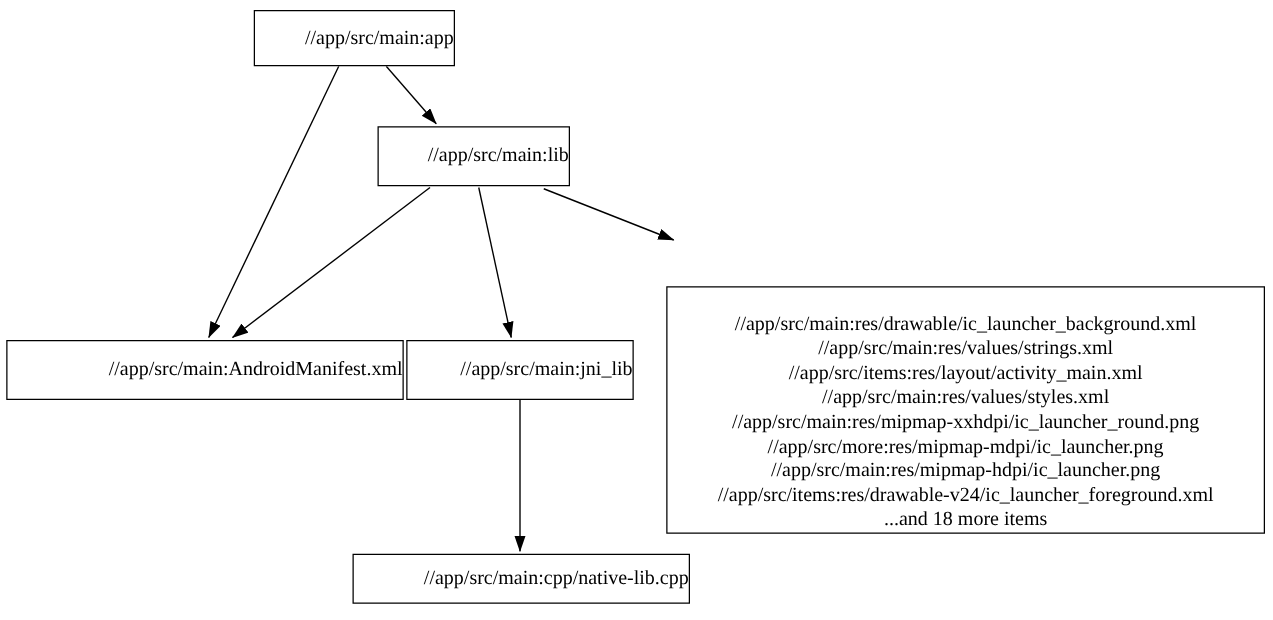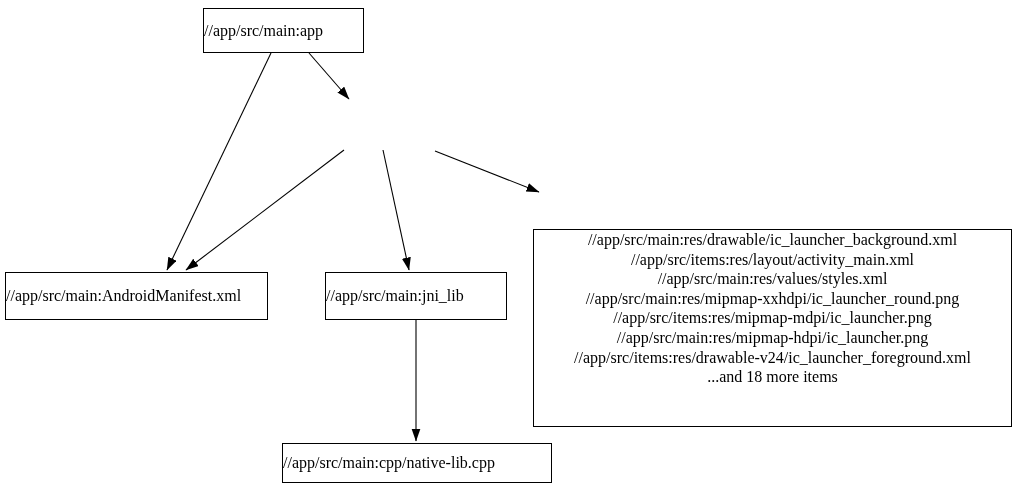"//app/src/main:app" .node { justify-content: flex-start -> flex-end }
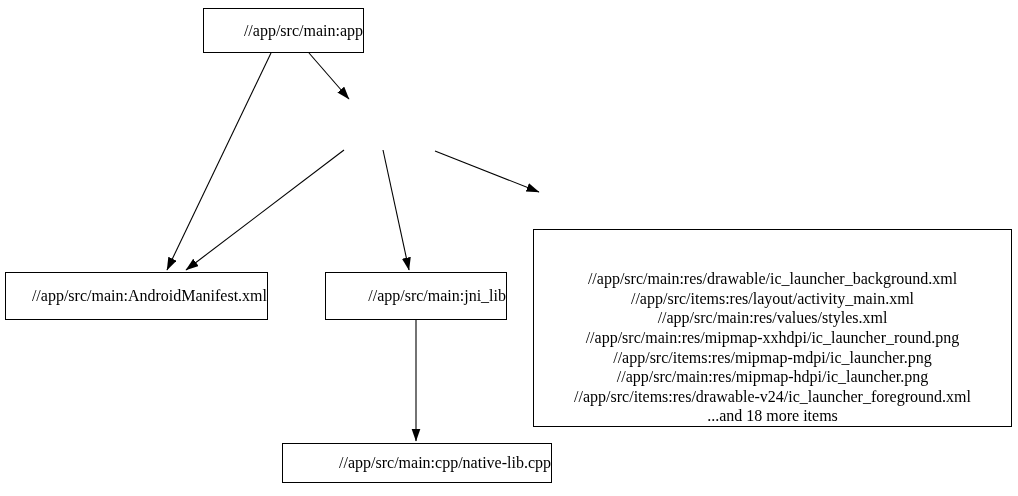"//app/src/main:lib" div.node { html: none -> <div> <span>//app/src/main:lib</span> </div> }
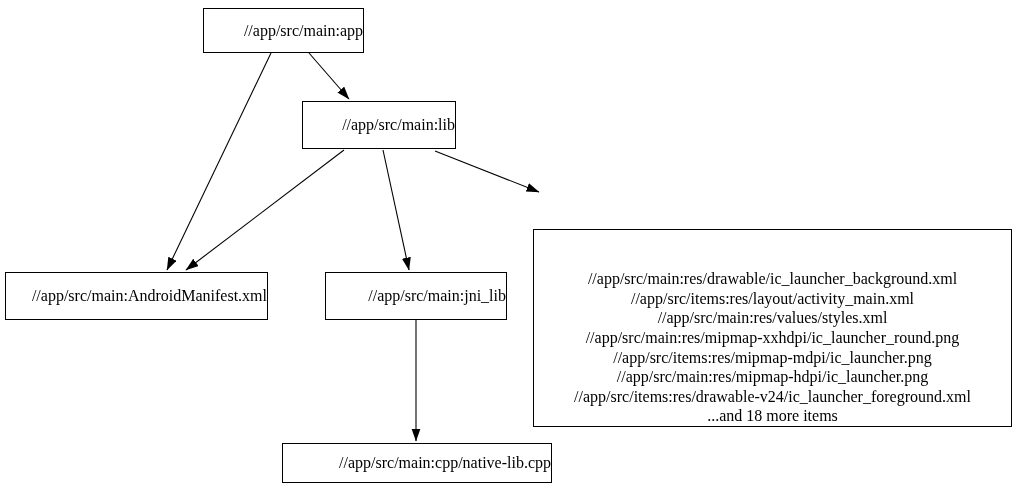"//app/src/main:res/values/strings.xml" div.file-line { html: none -> <div>//app/src/main:res/values/strings.xml</div> }
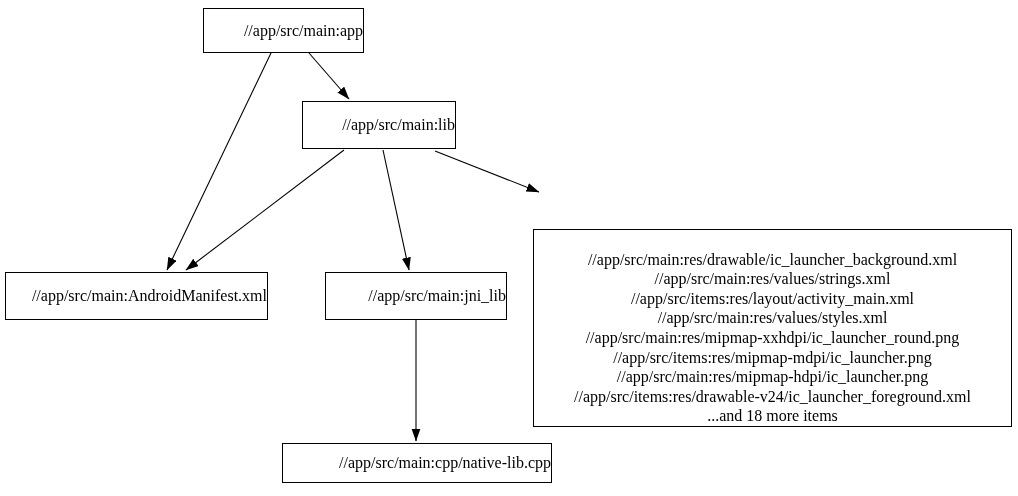"//app/src/main:AndroidManifest.xml" div.node { width: 263px -> 318px }
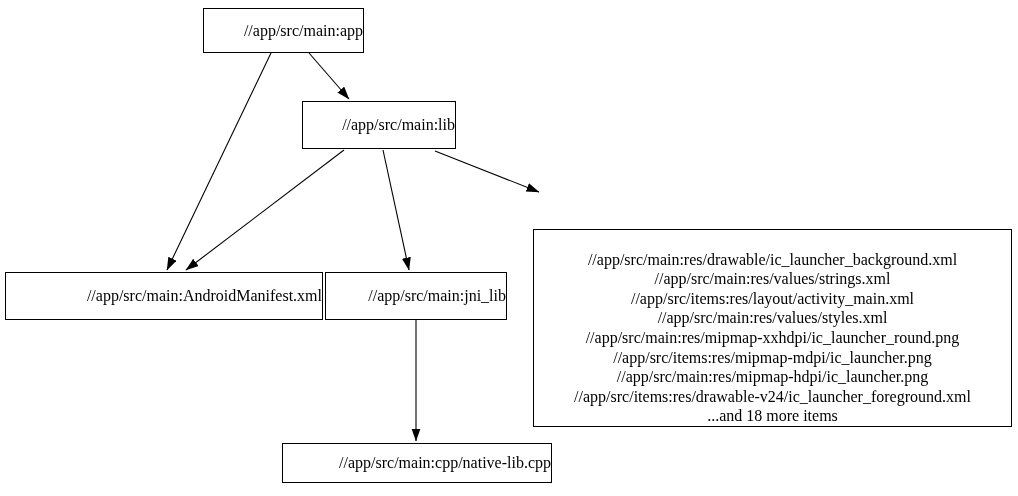"//app/src/items:res/mipmap-mdpi/ic_launc" div.file-line { text: //app/src/items:res/mipmap-mdpi/ic -> //app/src/more:res/mipmap-mdpi/ic }
